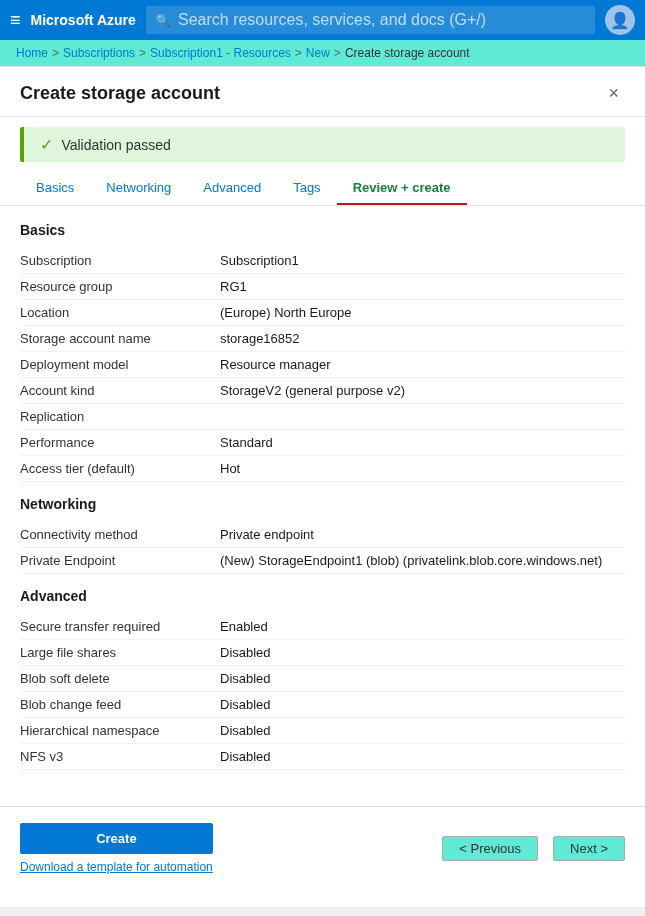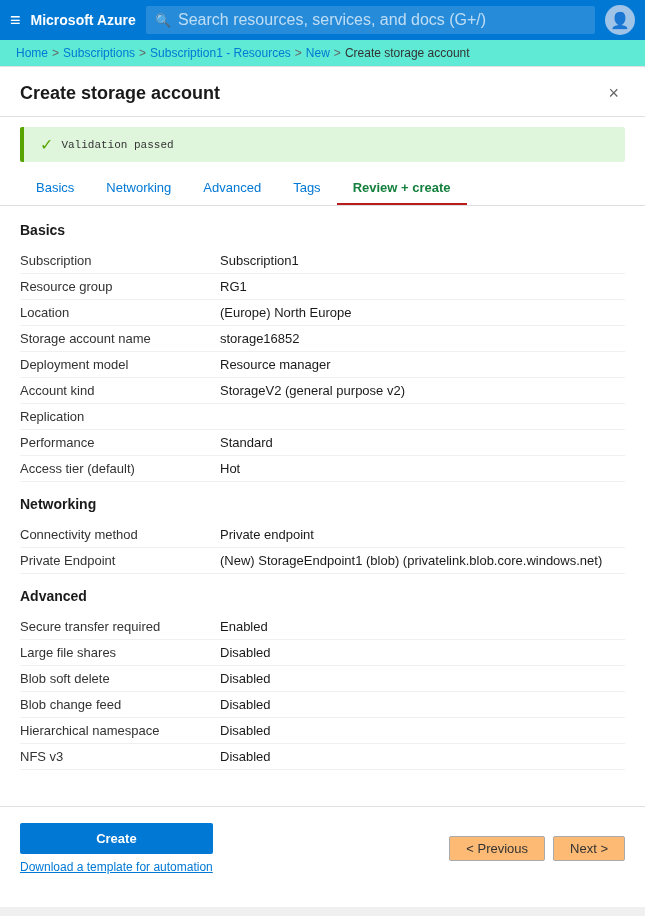"Validation passed" .validation-banner .text { font-family: Liberation Mono, monospace -> none; font-size: 11px -> 14px }
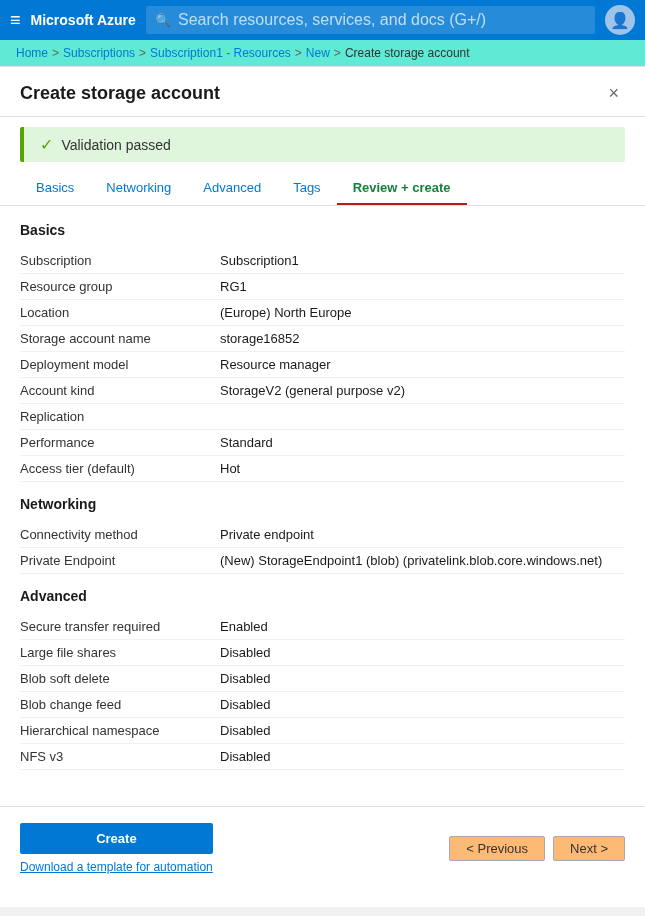"< Previous" .btn-secondary { background: #fdba74 -> #5eead4; margin-left: none -> 7px }
